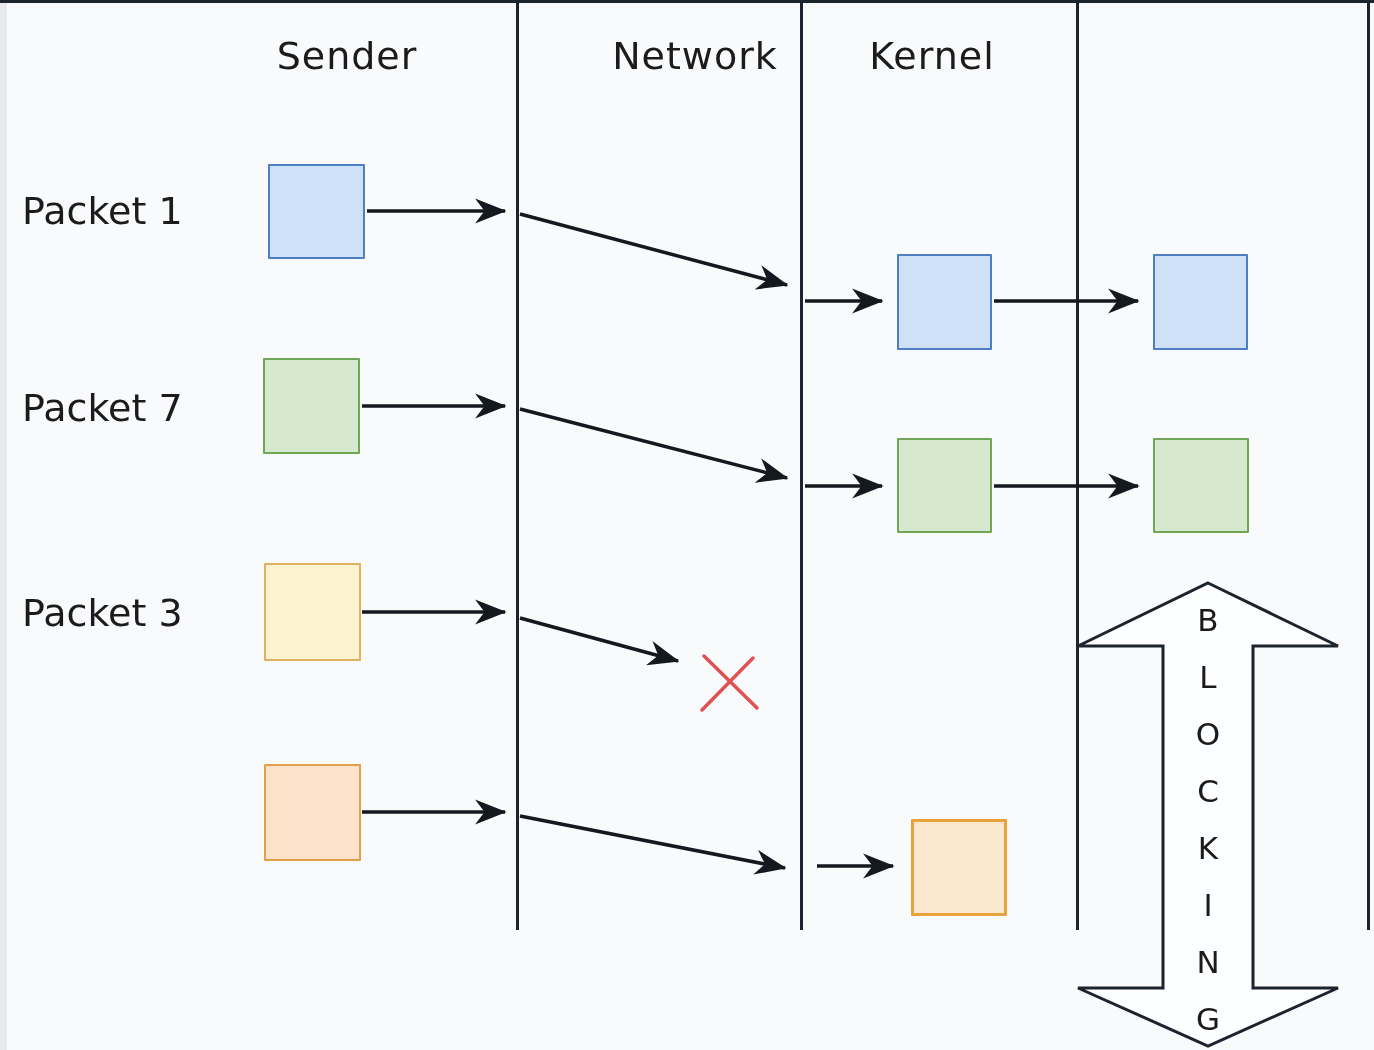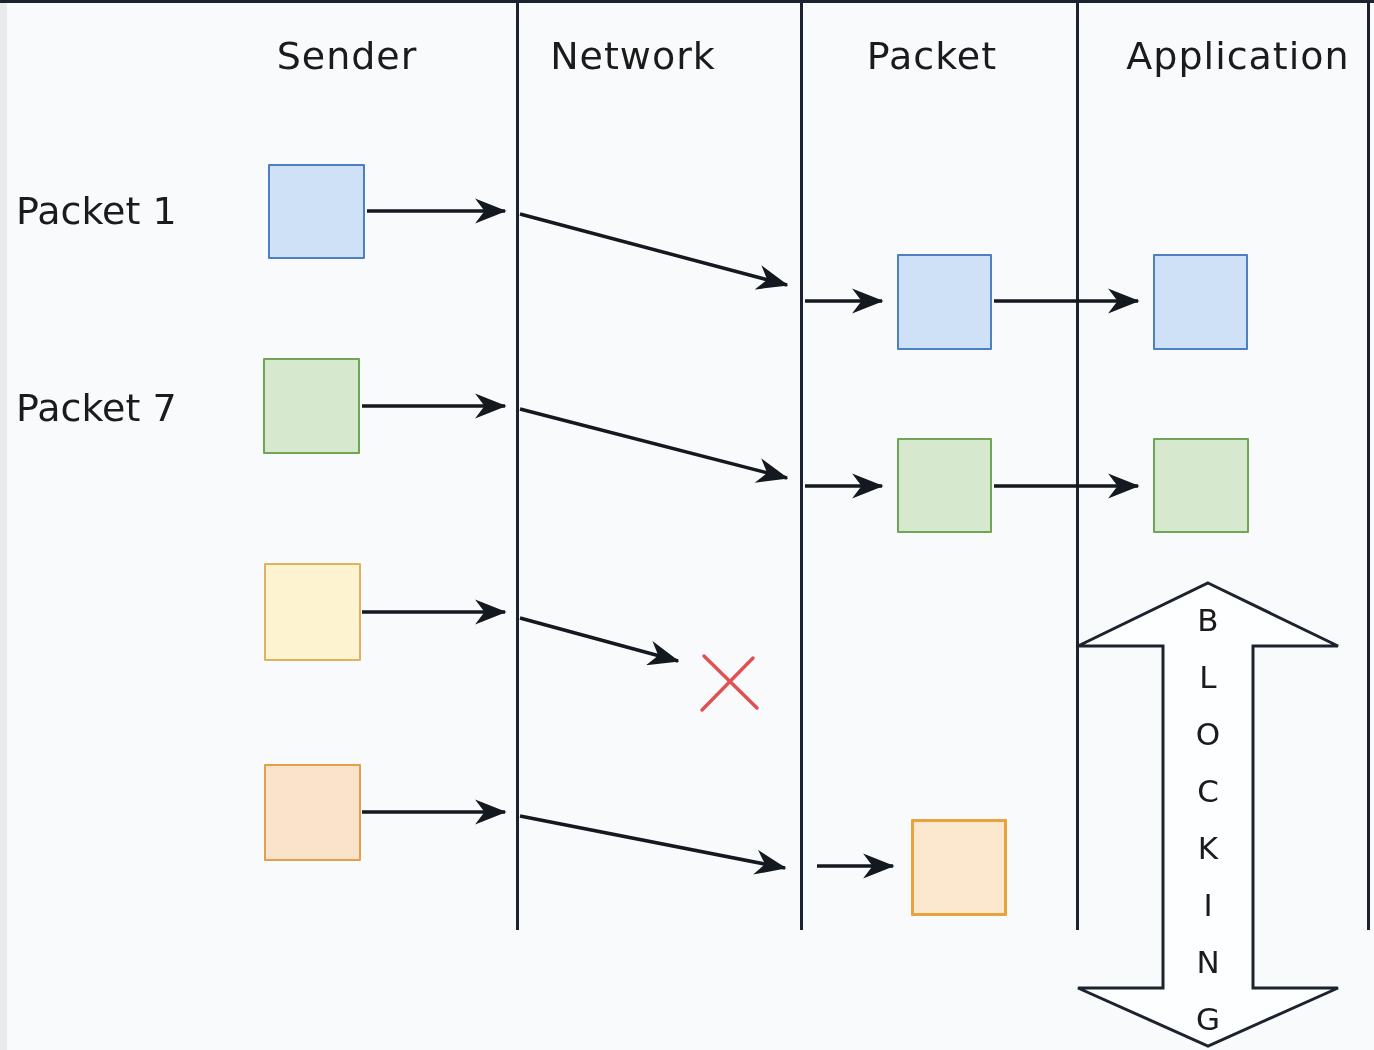"Network" div.col-header { left: 633px -> 695px }
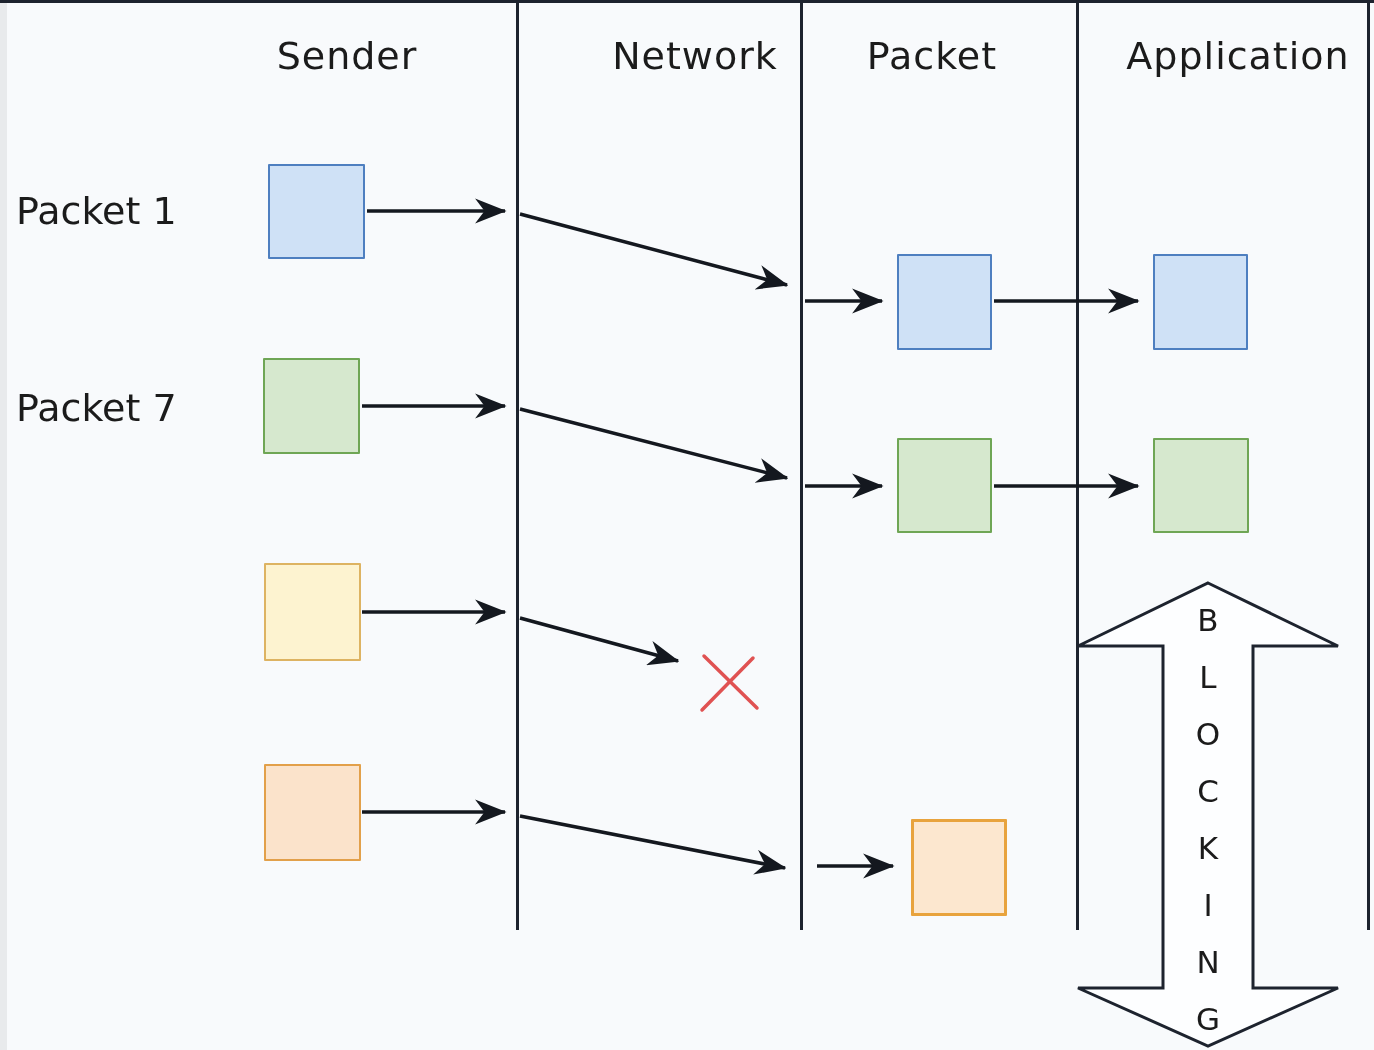"Packet" div.col-header { text: Packet -> Kernel }
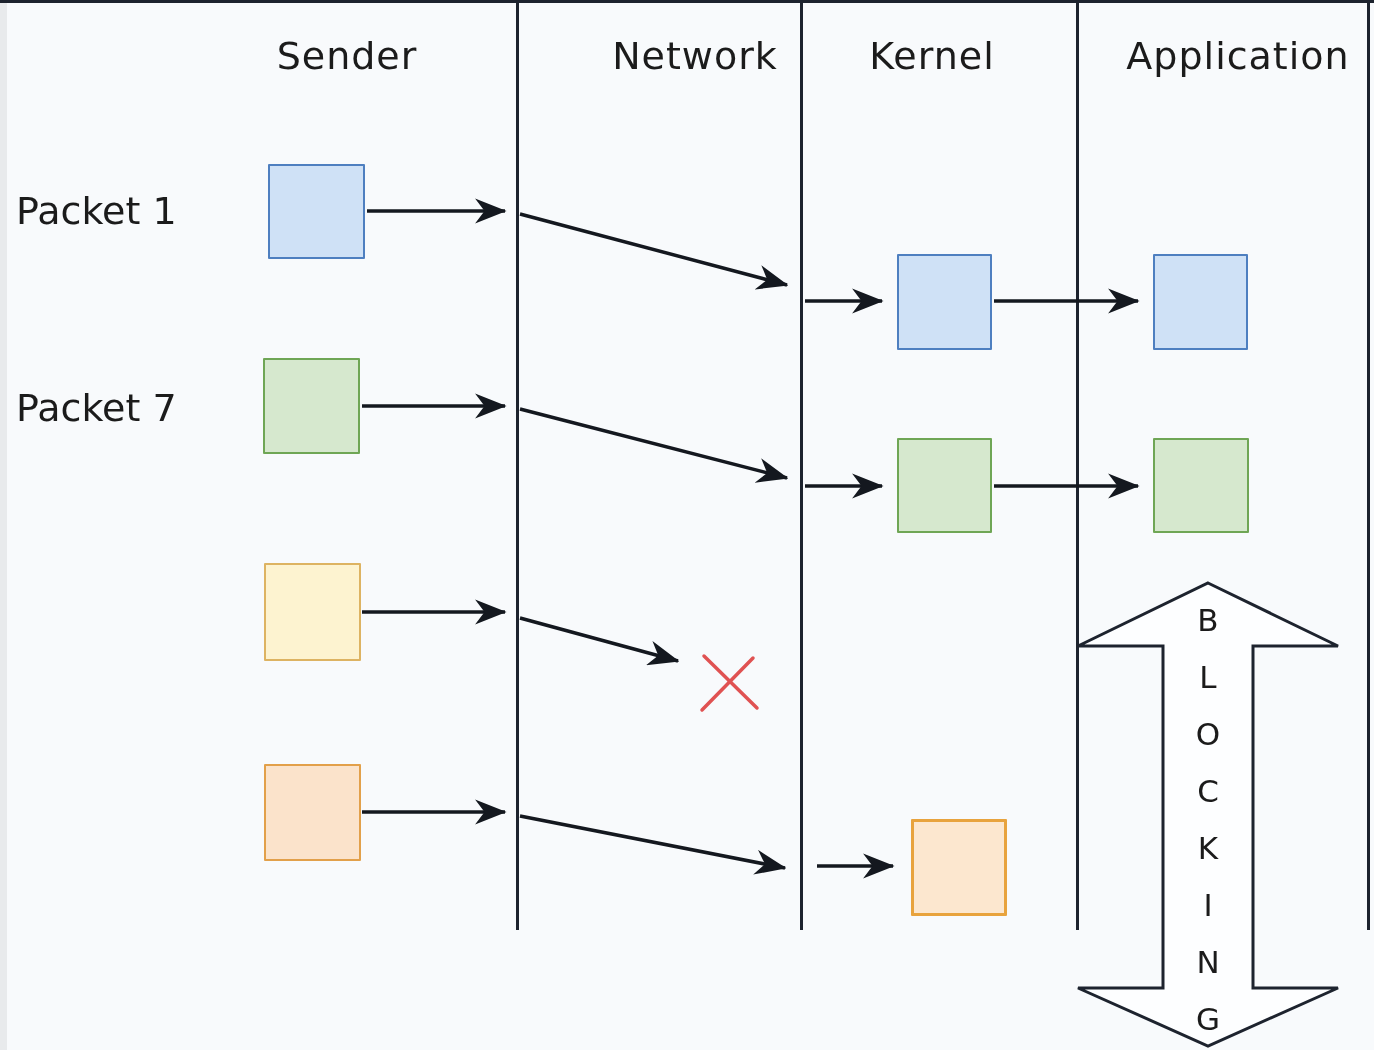"Application" div.col-header { html: <div>Application</div> -> none }
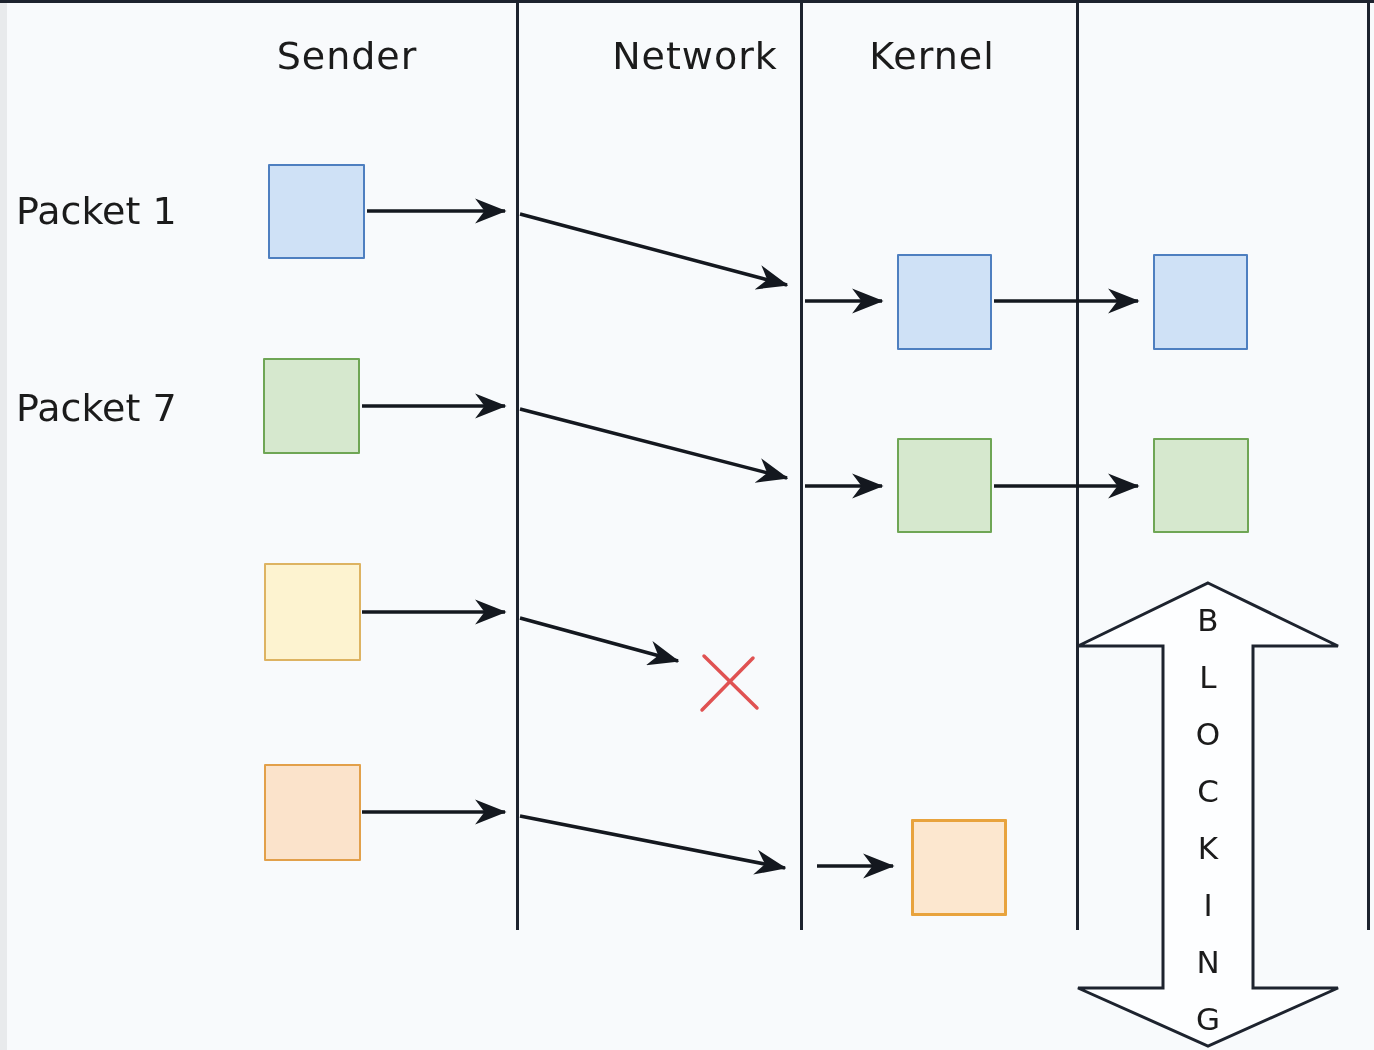"Packet 1" .row-label { left: 16px -> 22px }
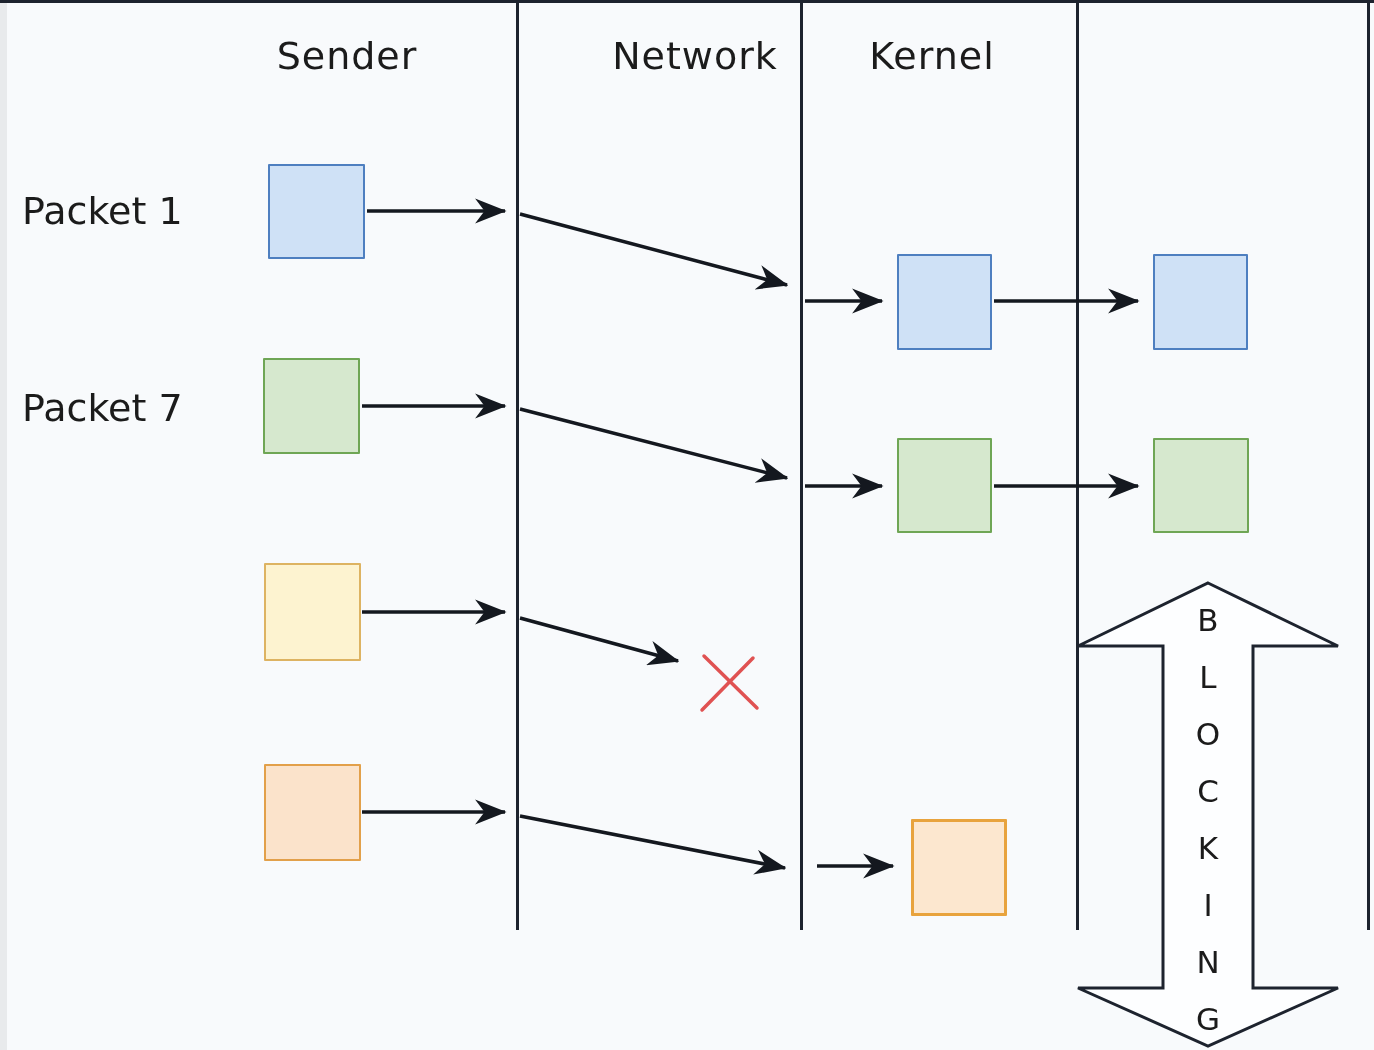"Packet 3" div.row-label { html: none -> <div>Packet 3</div> }
